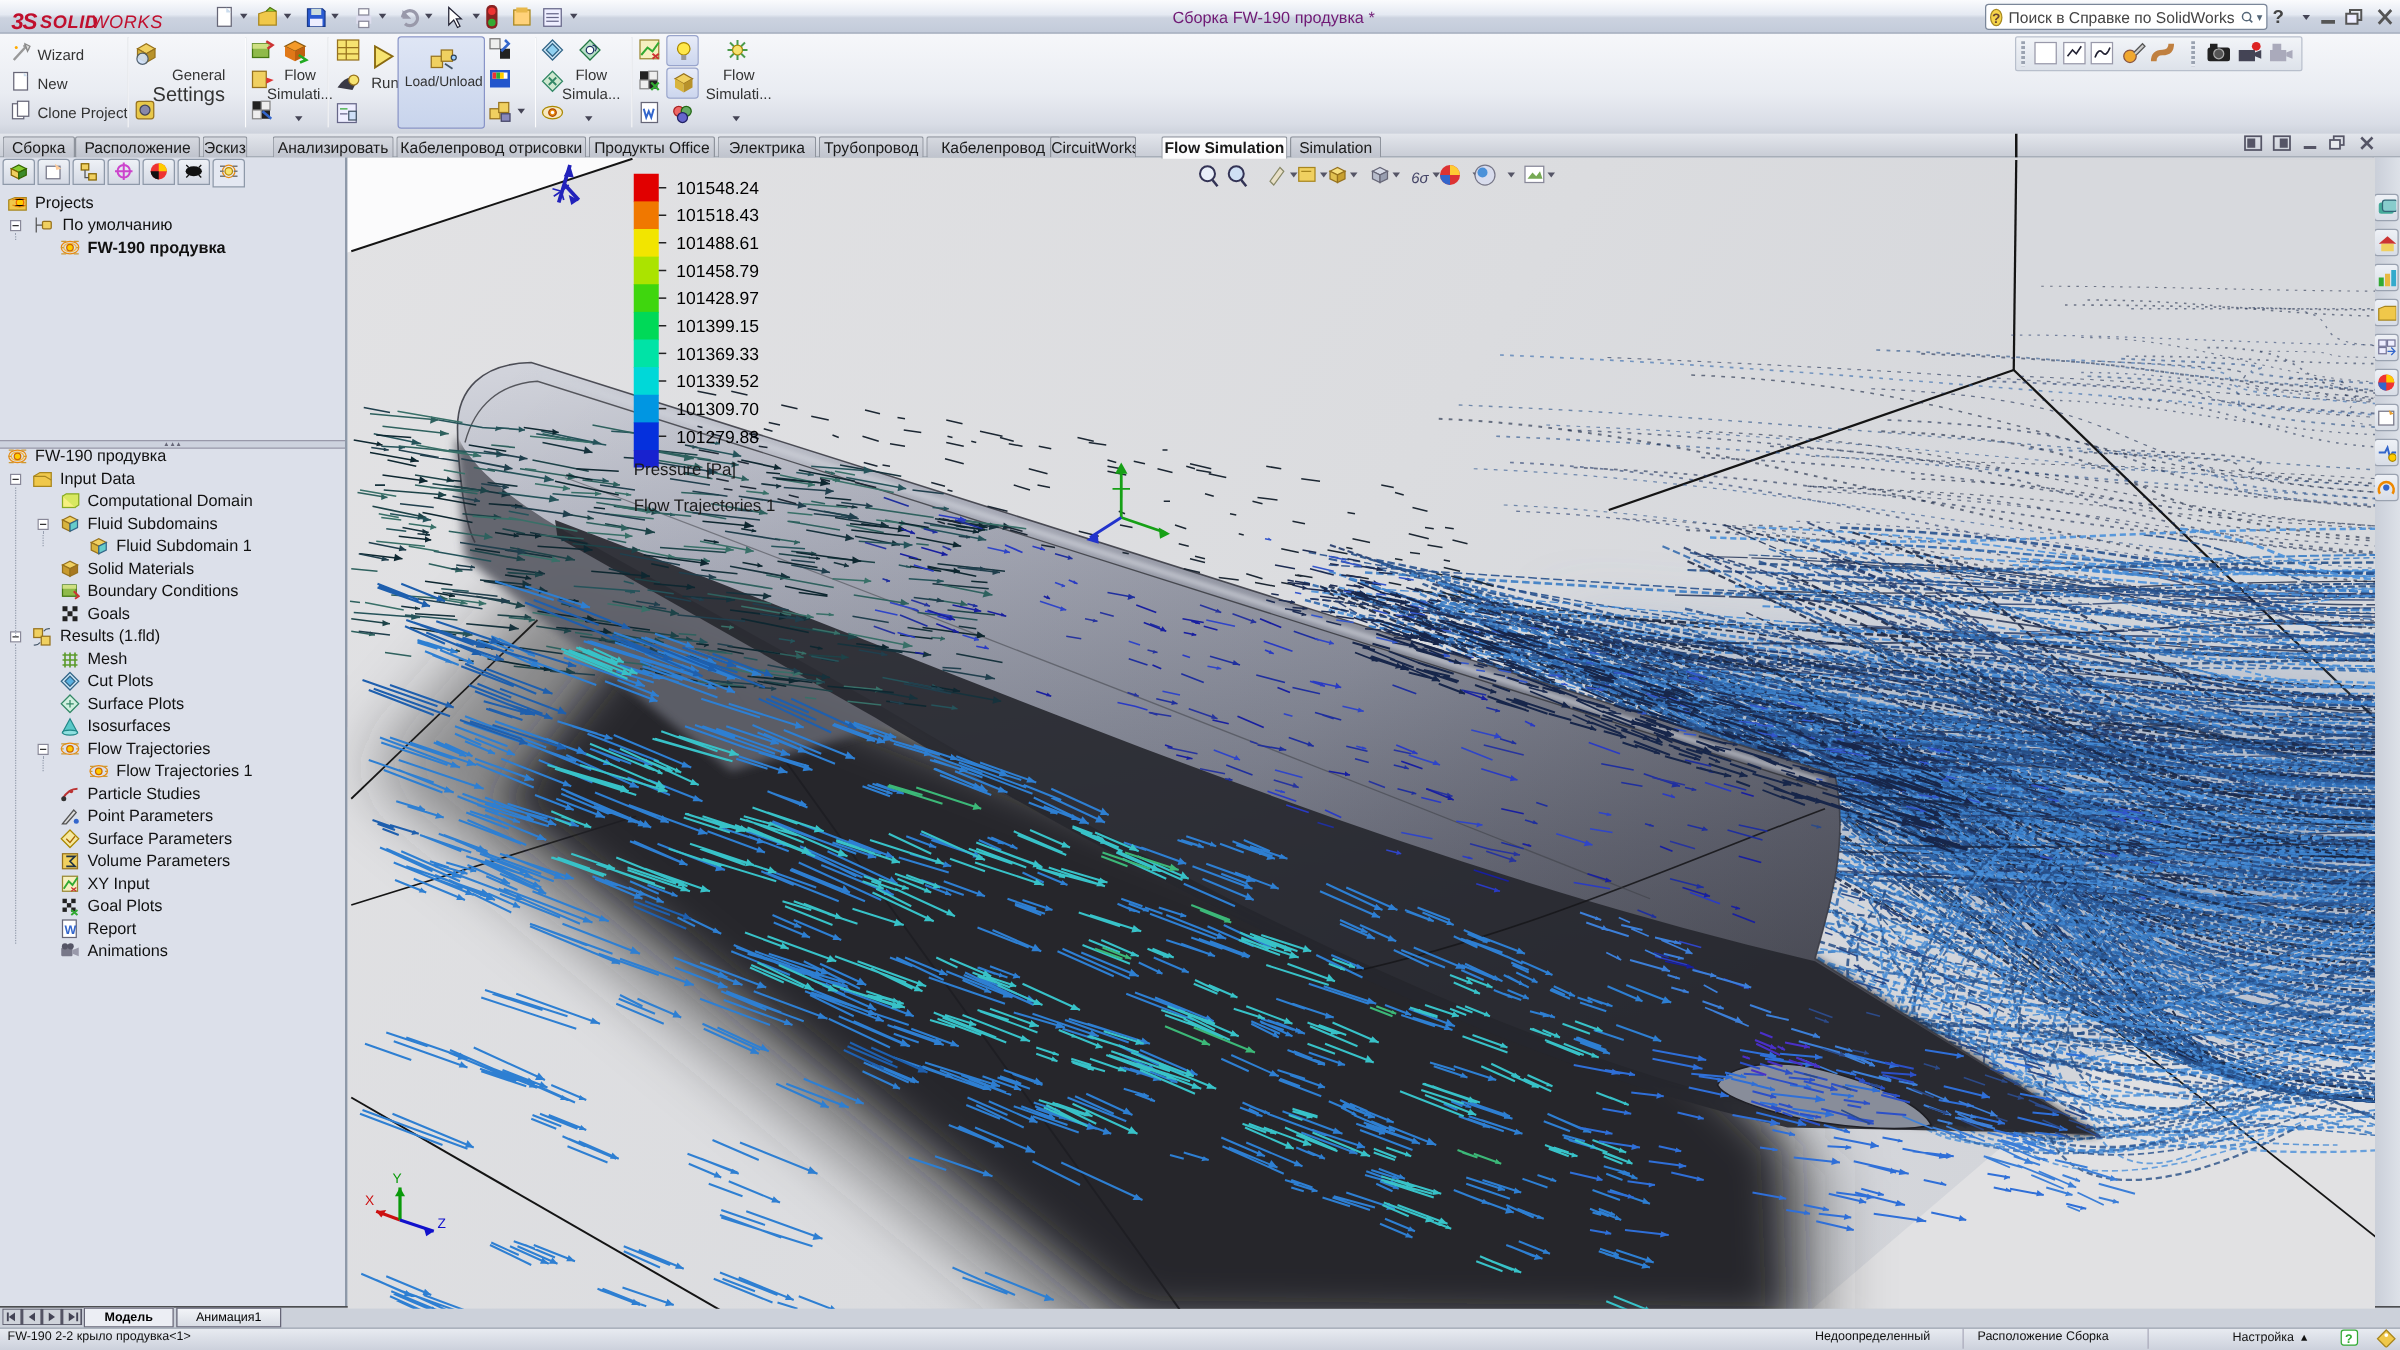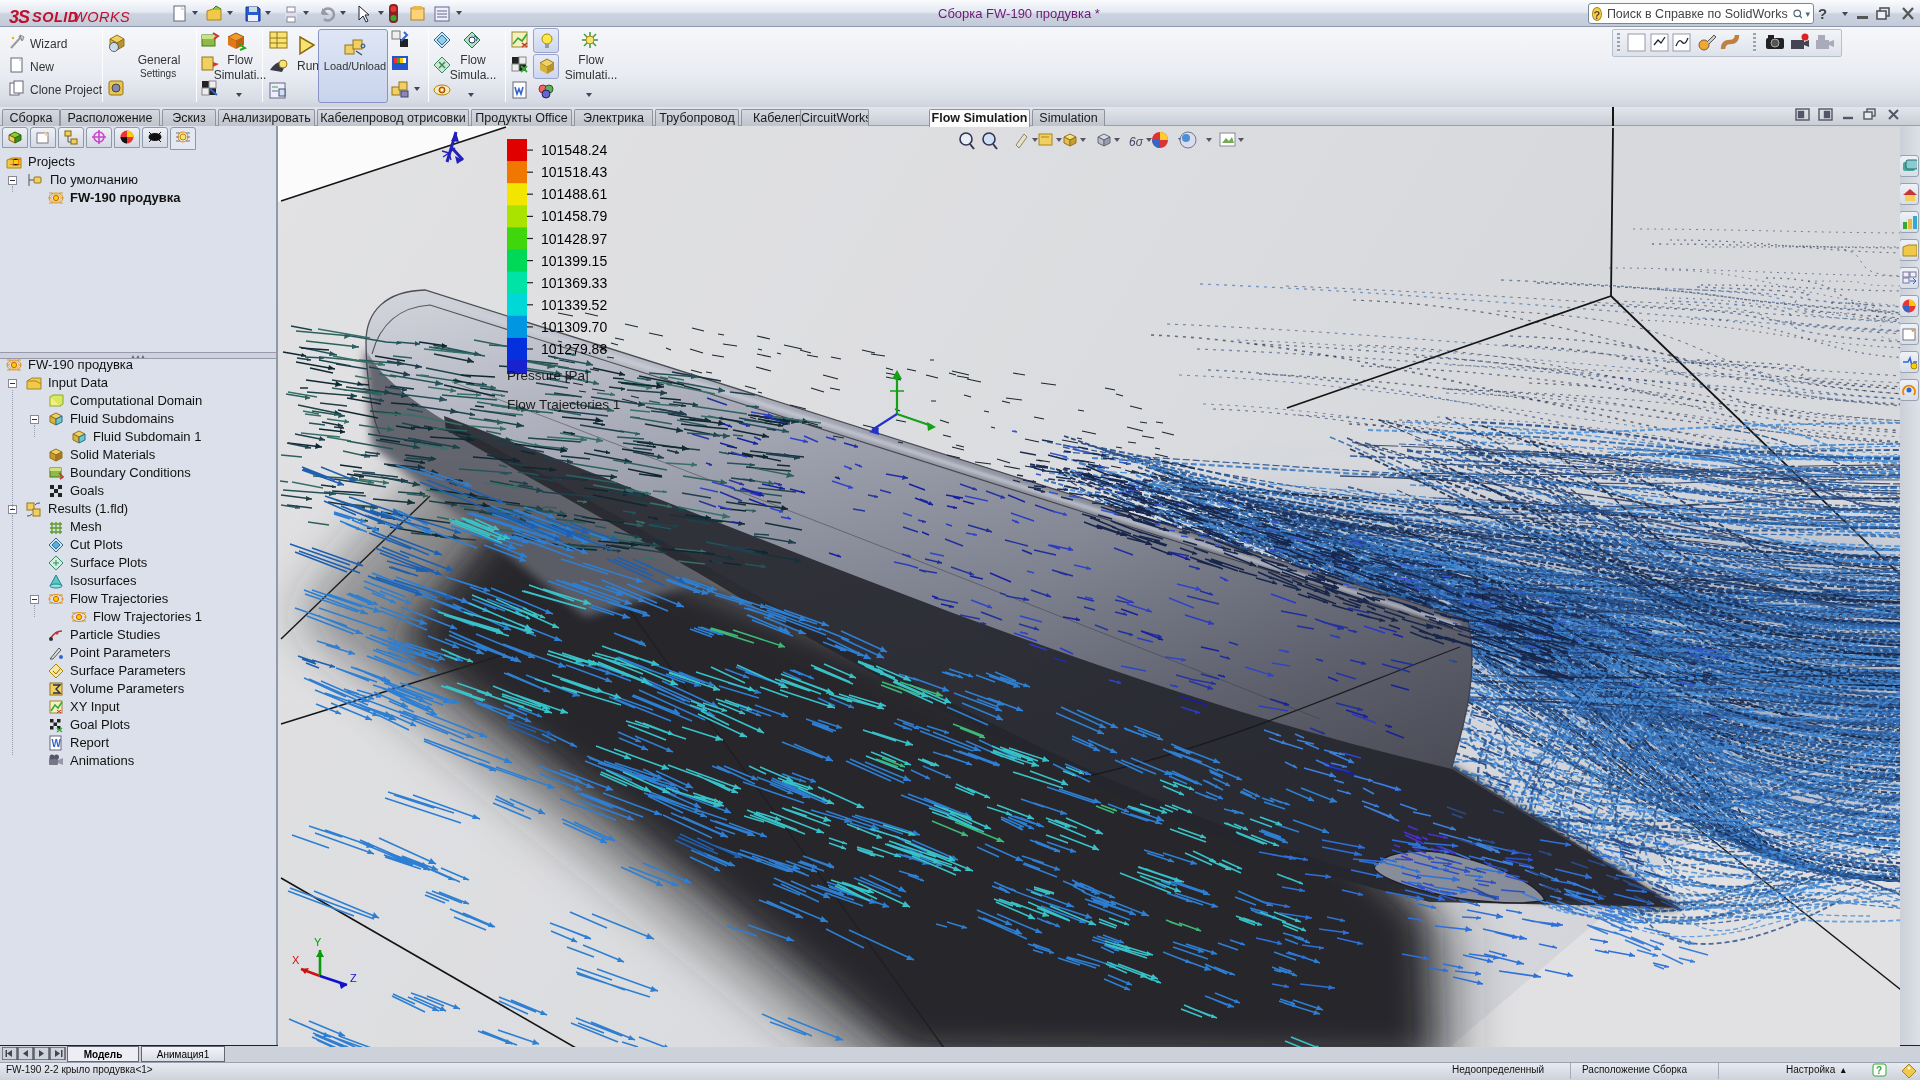"Settings" div.rlab { font-size: 10px -> 16px; left: 140px -> 120px; text-align: none -> center }
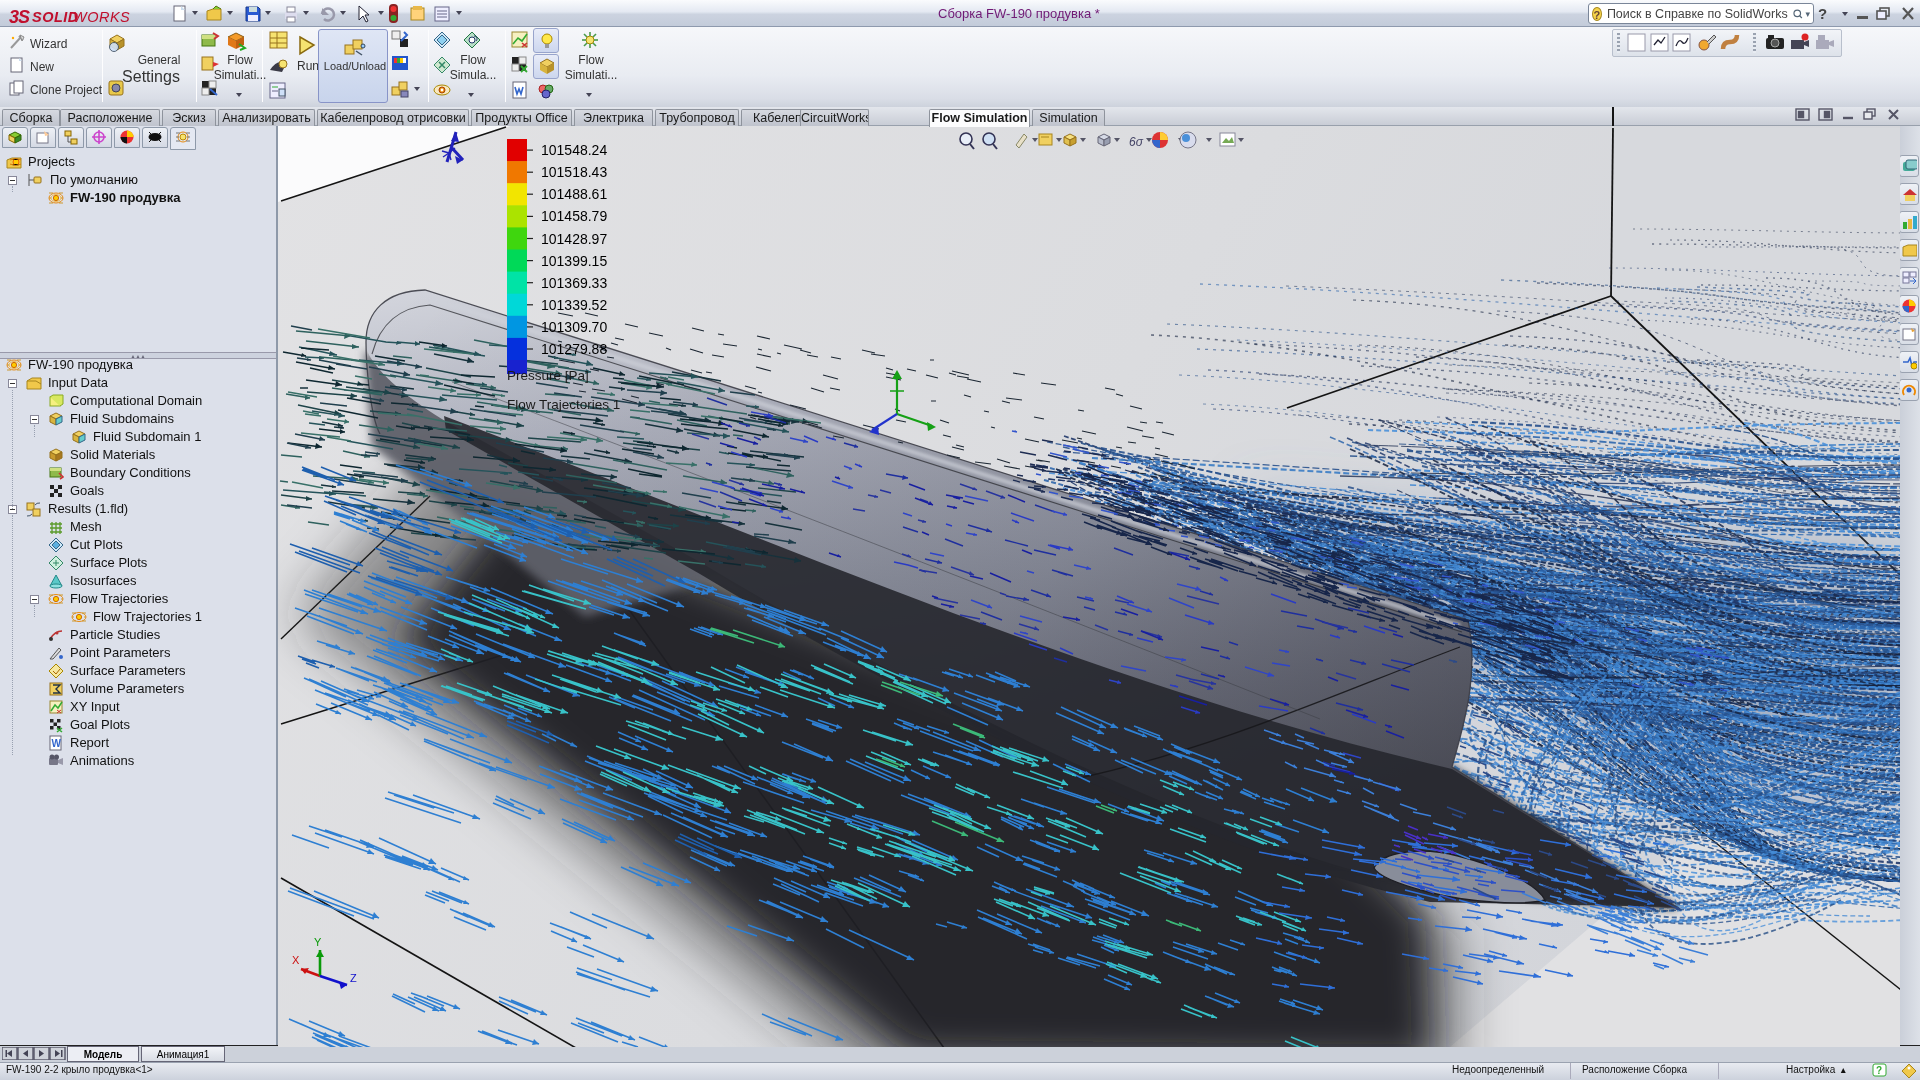"Эскиз" div.tab { width: 54px -> 36px }
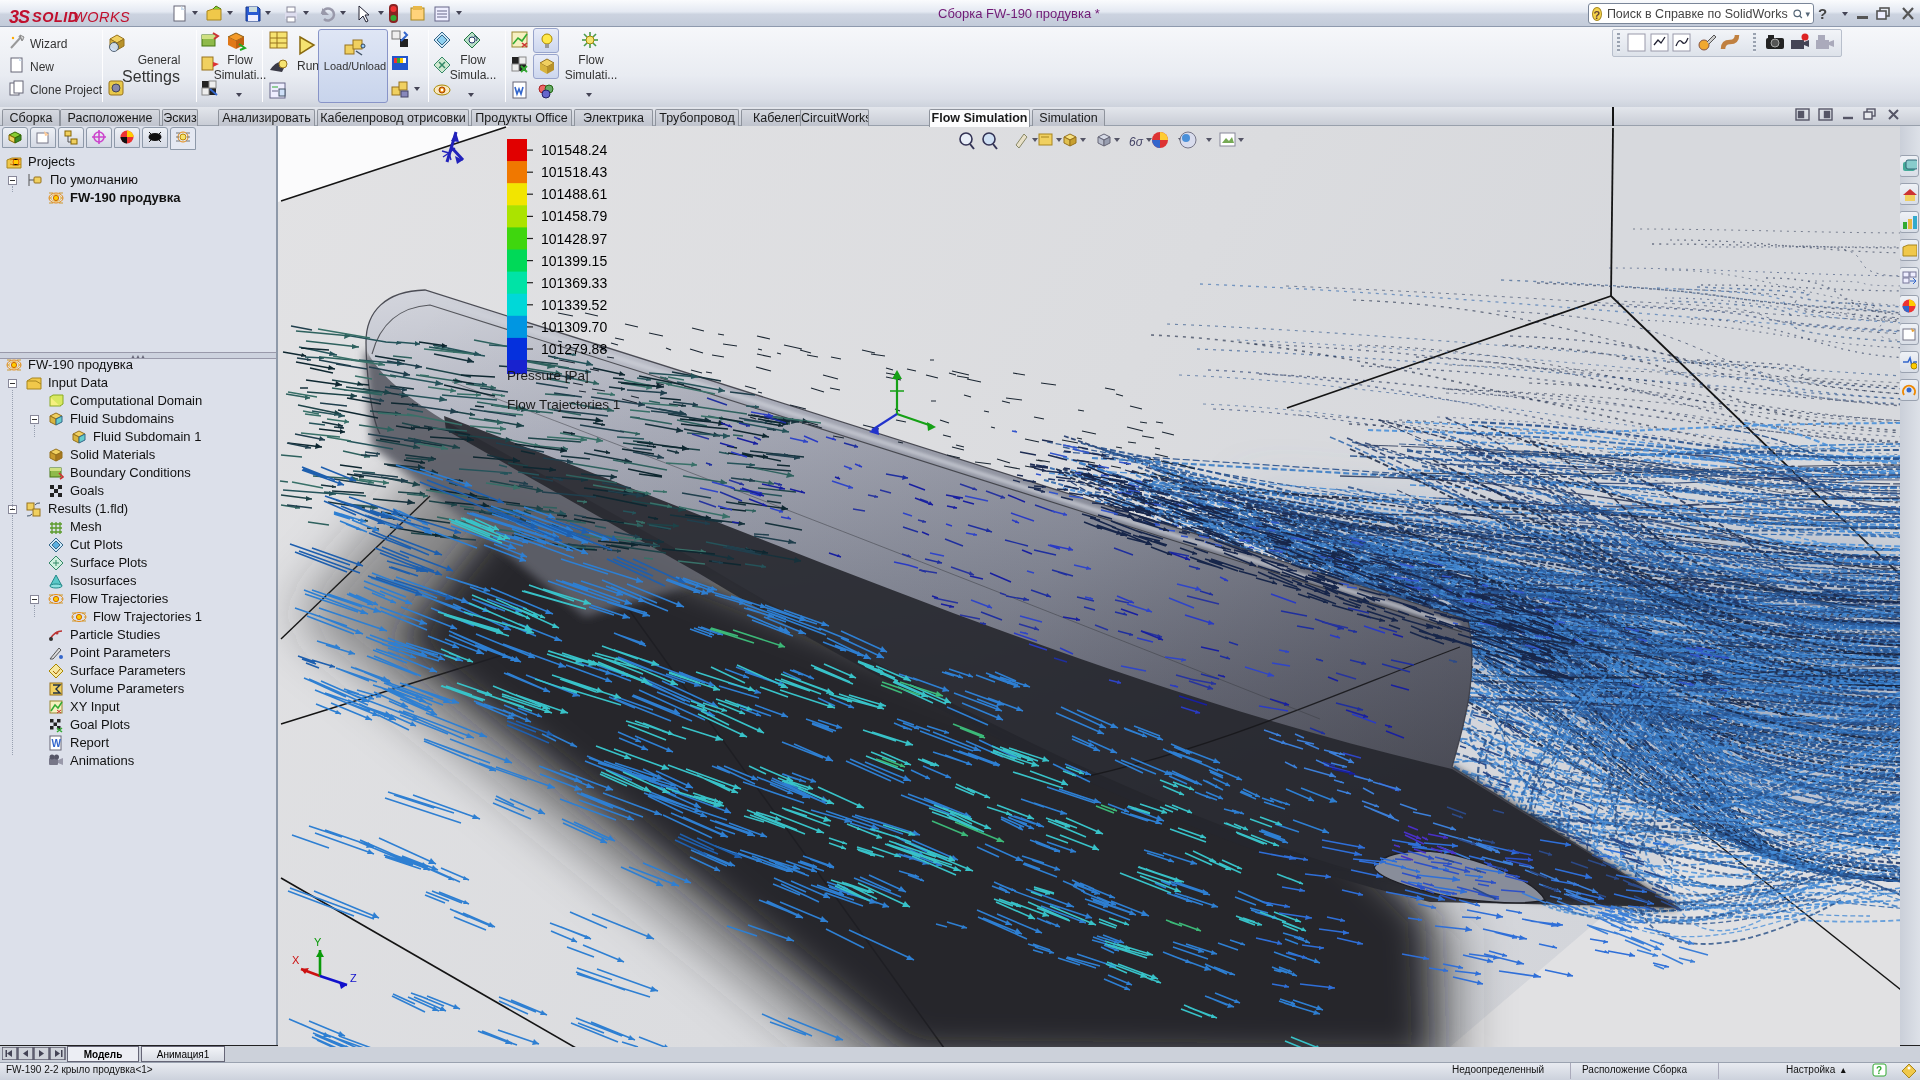"CircuitWorks" div.tab { left: 800px -> 840px }
